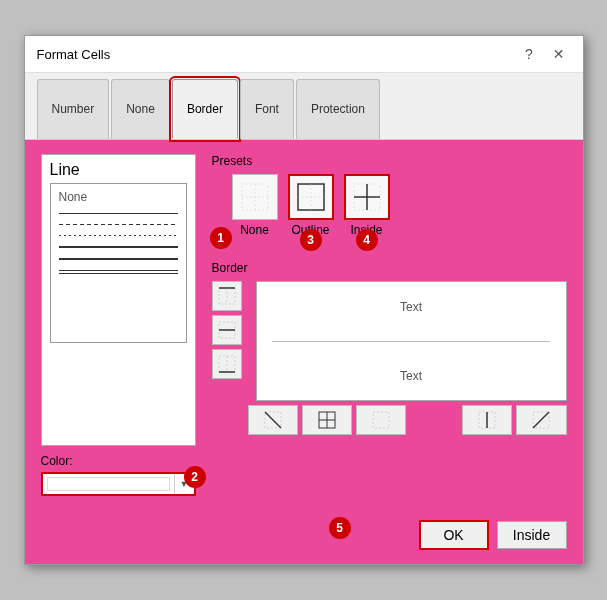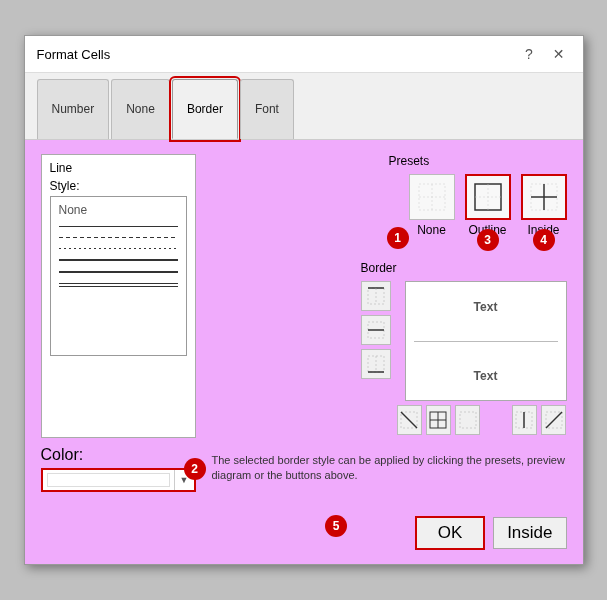"Format Cells" .dialog { background: #f0abfc -> #ec4899 }
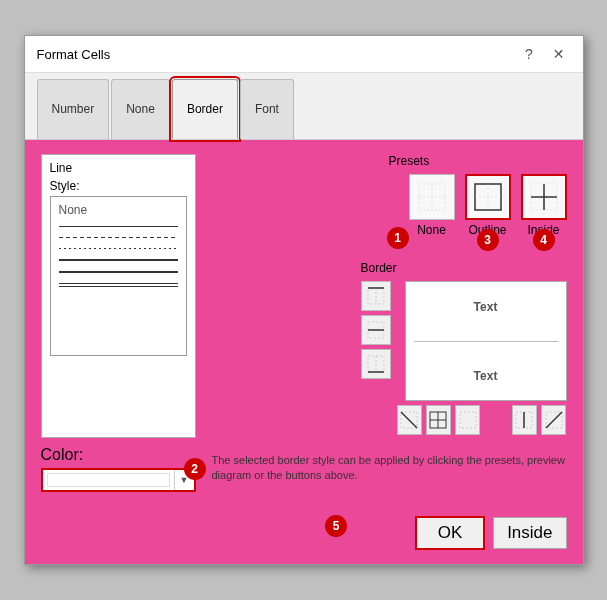"Protection" div.tab { html: none -> <div>Protection</div> }
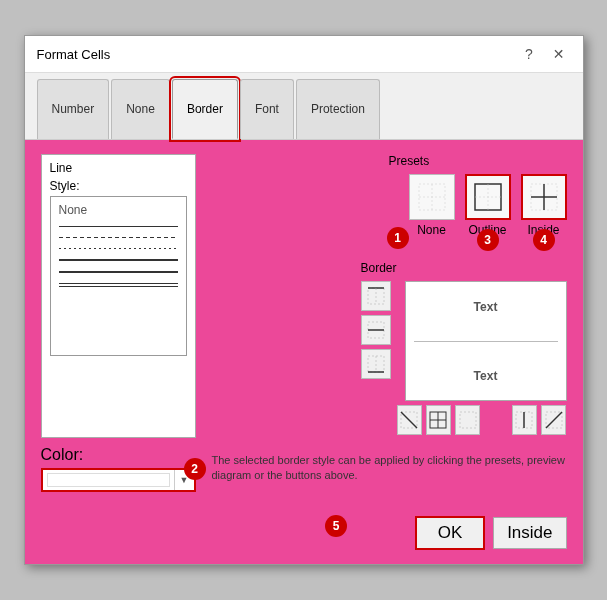"Line" .line-section-title { font-size: 12px -> 16px }
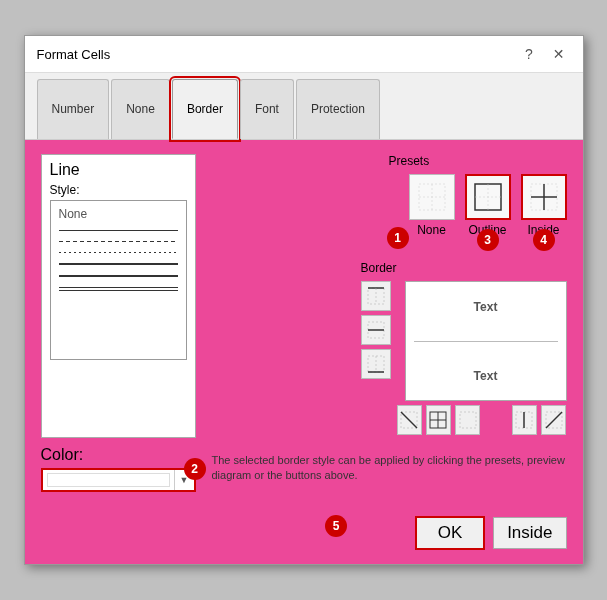"Presets" .right-panel { align-items: flex-end -> none }
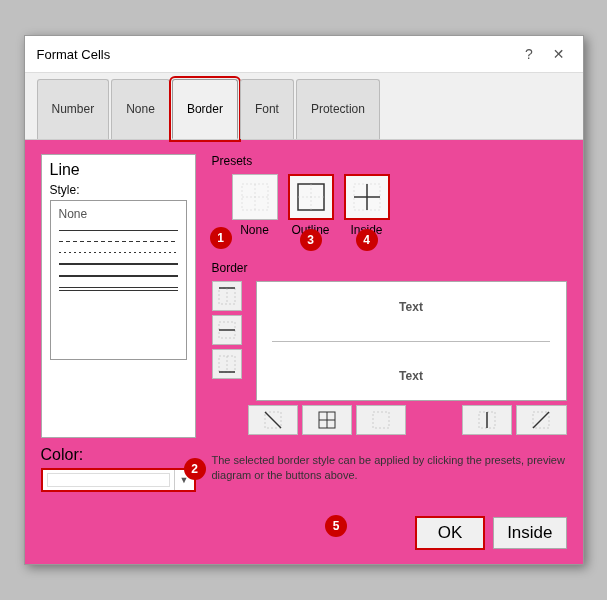"Style:" div.style-label { html: <div>Style:</div> -> none }
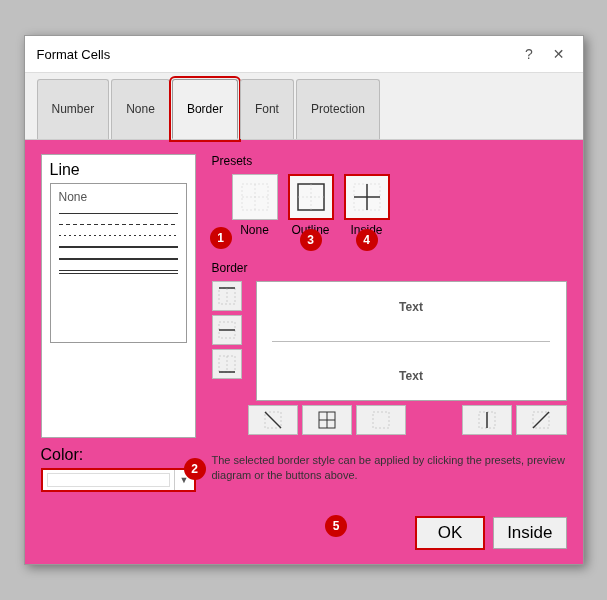"Text" .border-area { font-weight: bold -> none }
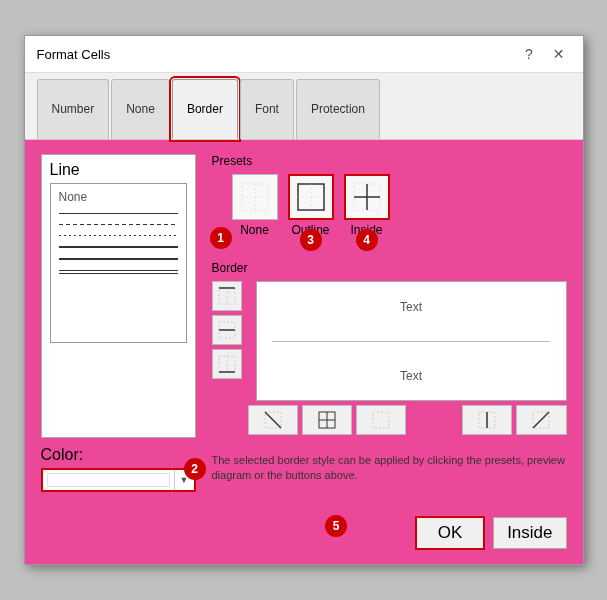"Color:" .color-label { font-size: 16px -> 12px }
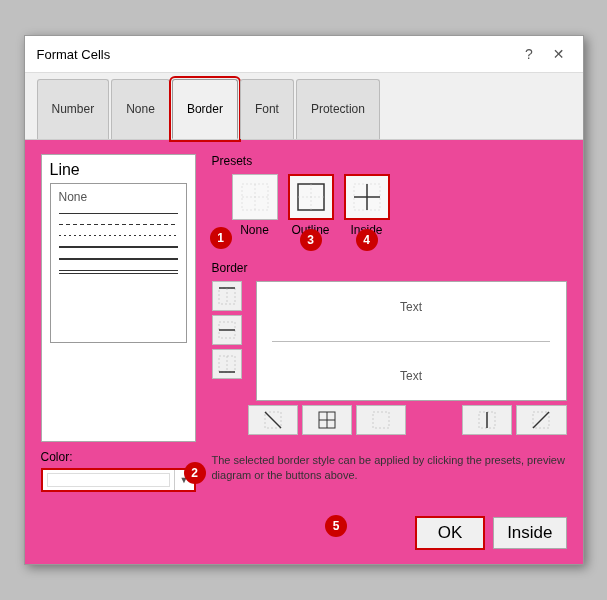"The selected border style can" div.hint-text { html: <div>The selected border style can be applied by clicking the presets, preview diagram or the buttons above.</div> -> none }
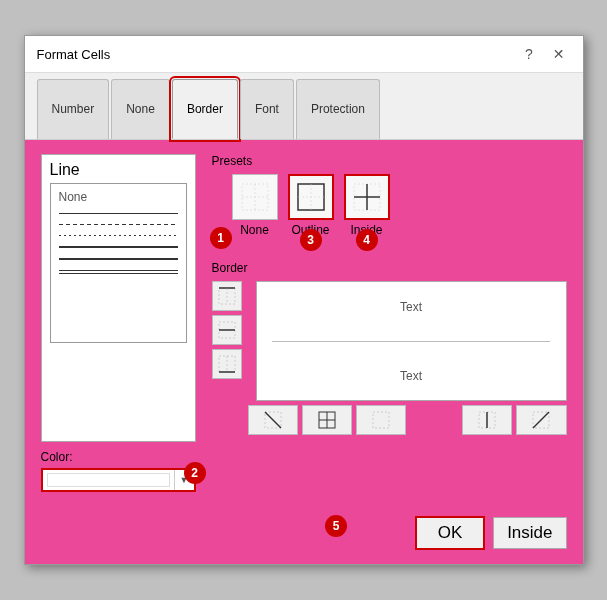"OK" .footer-btn { font-size: 17px -> 14px }
